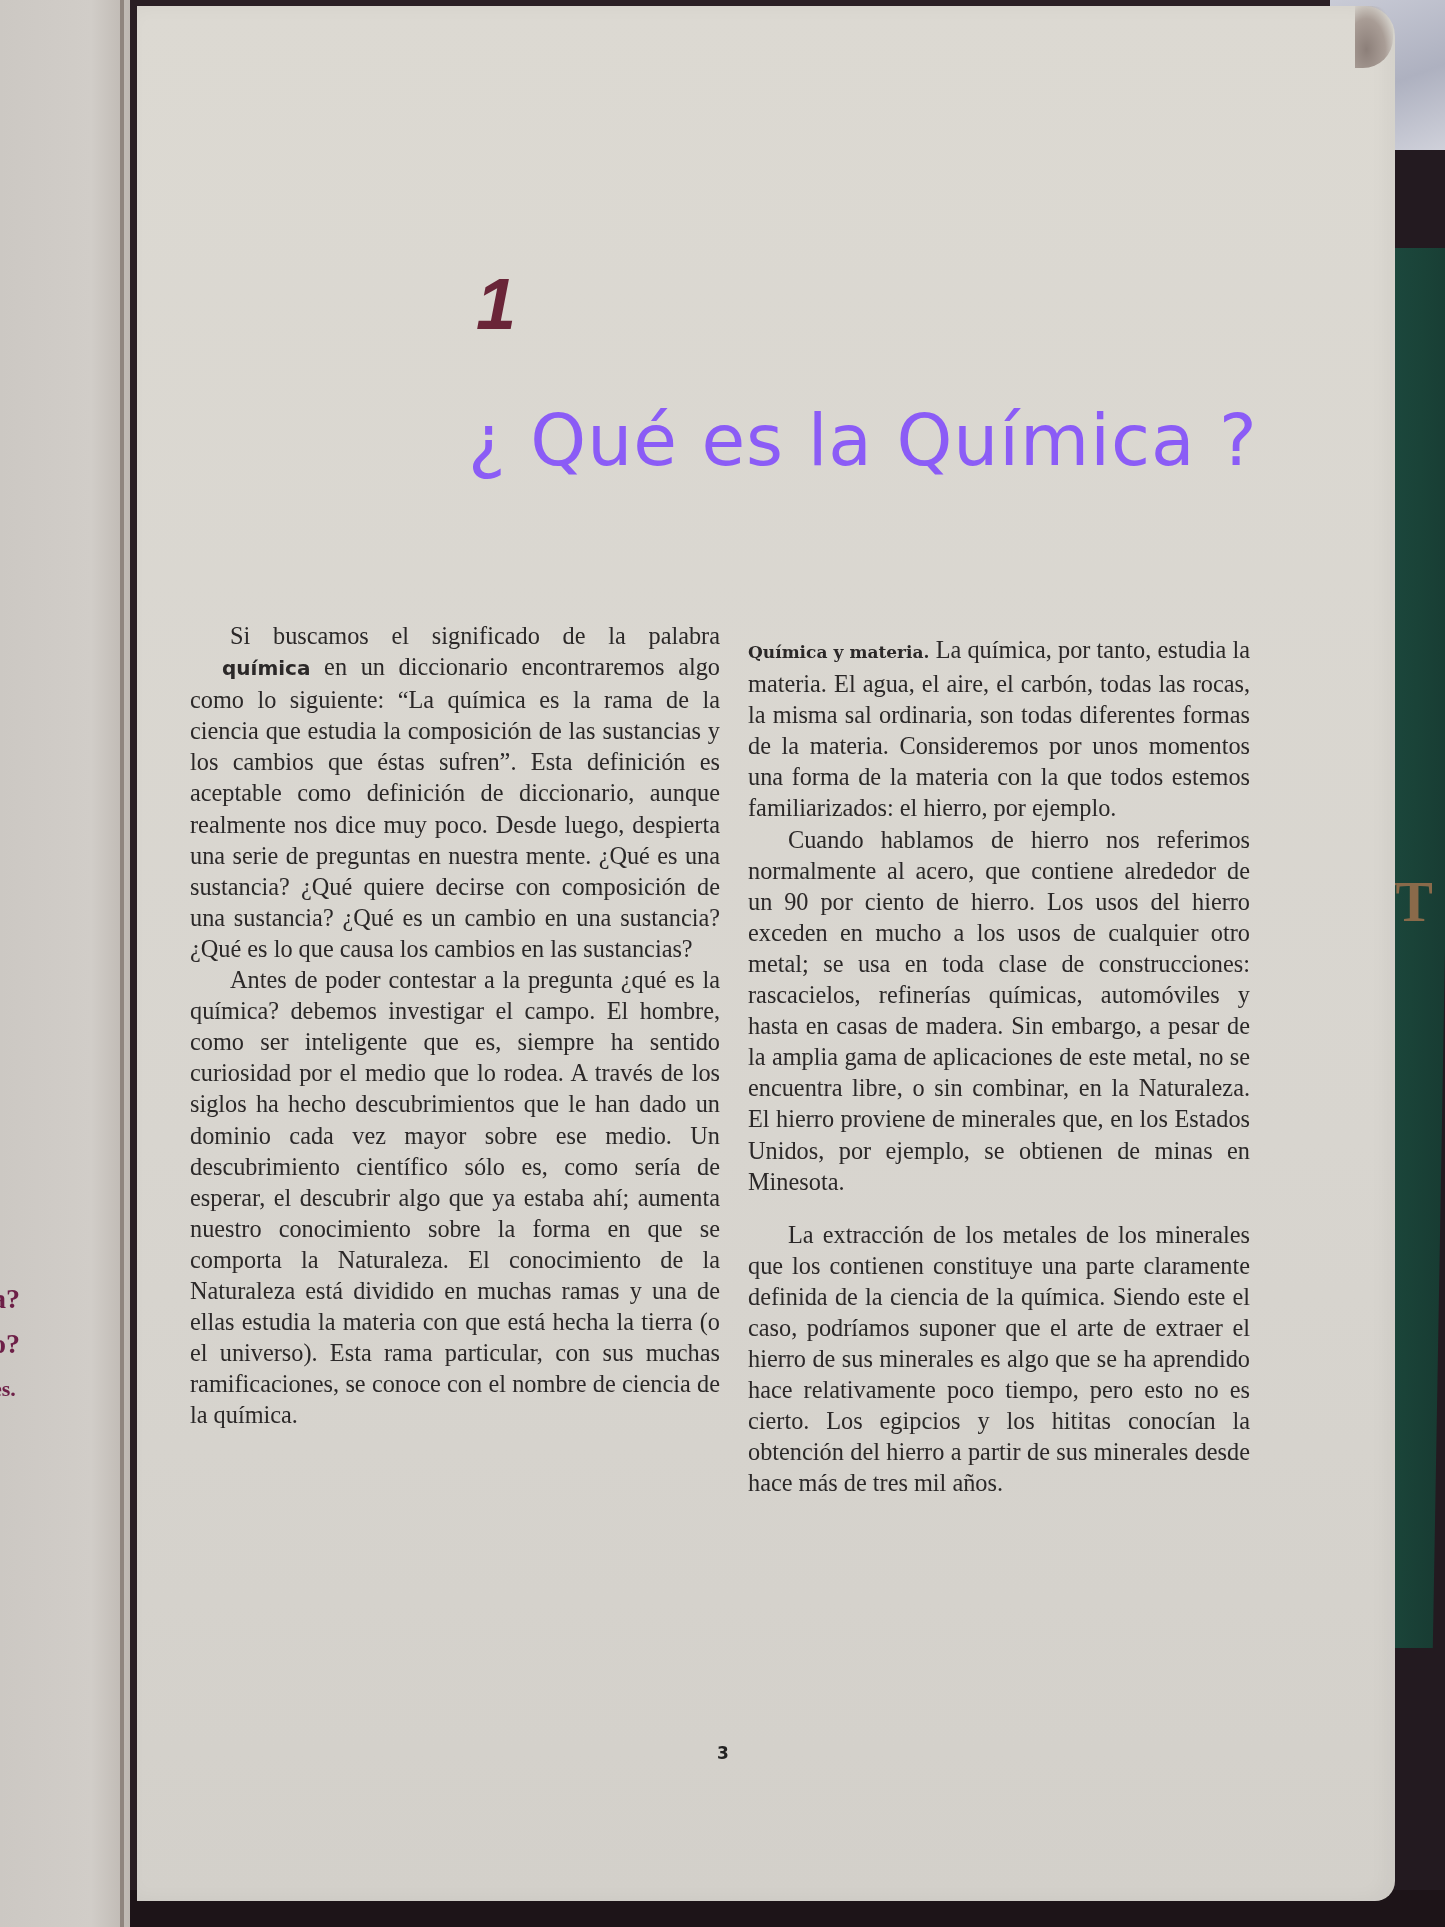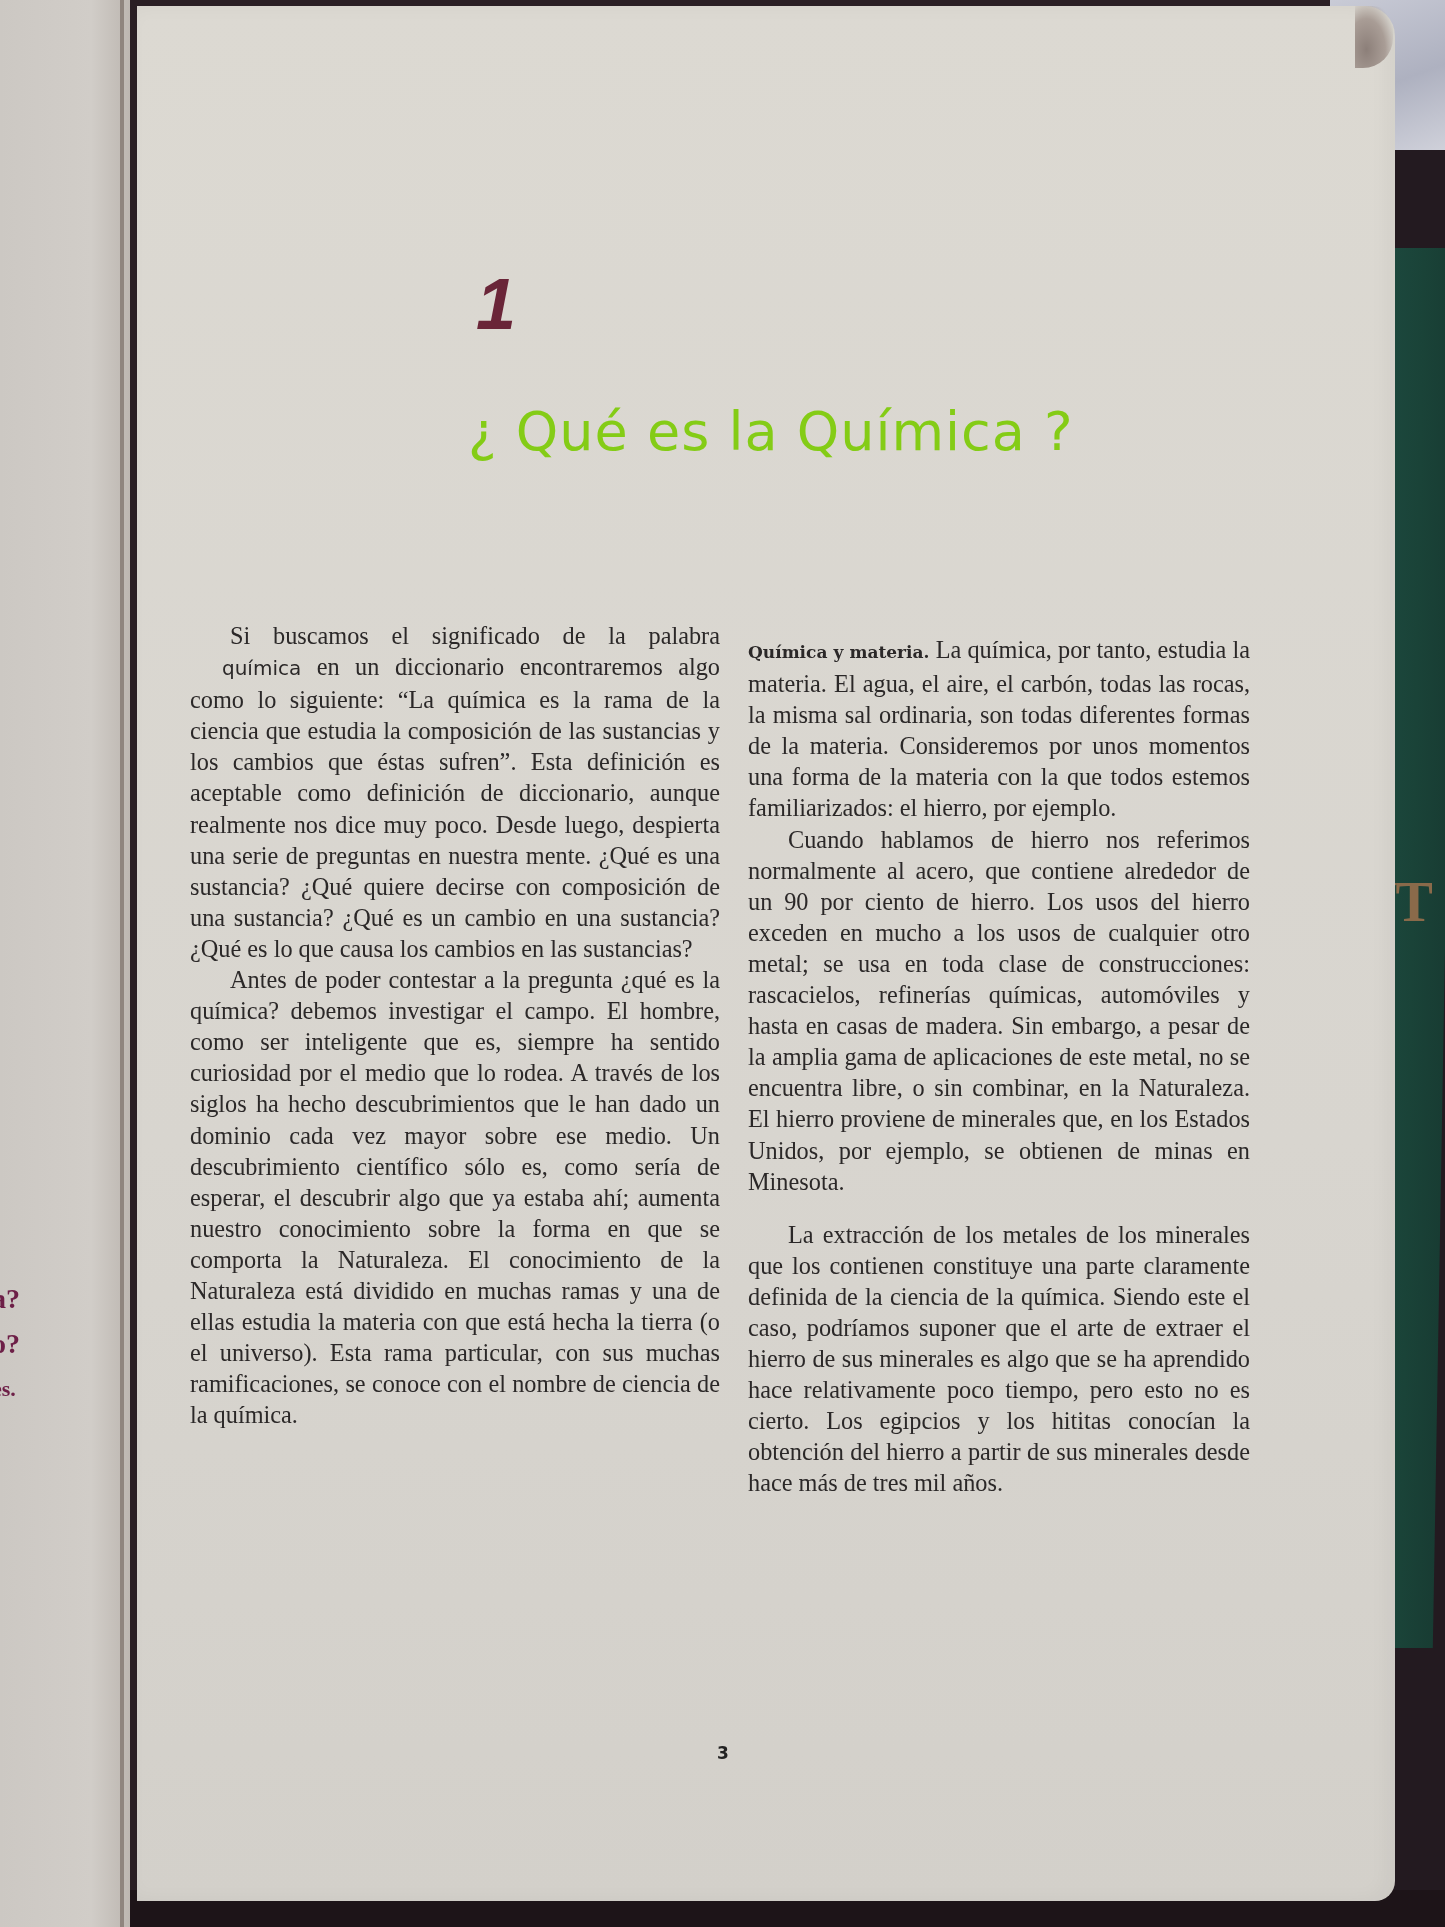"¿ Qué es la Química" .chapter-title { color: #84cc16 -> #8b5cf6; font-size: 54px -> 71px }
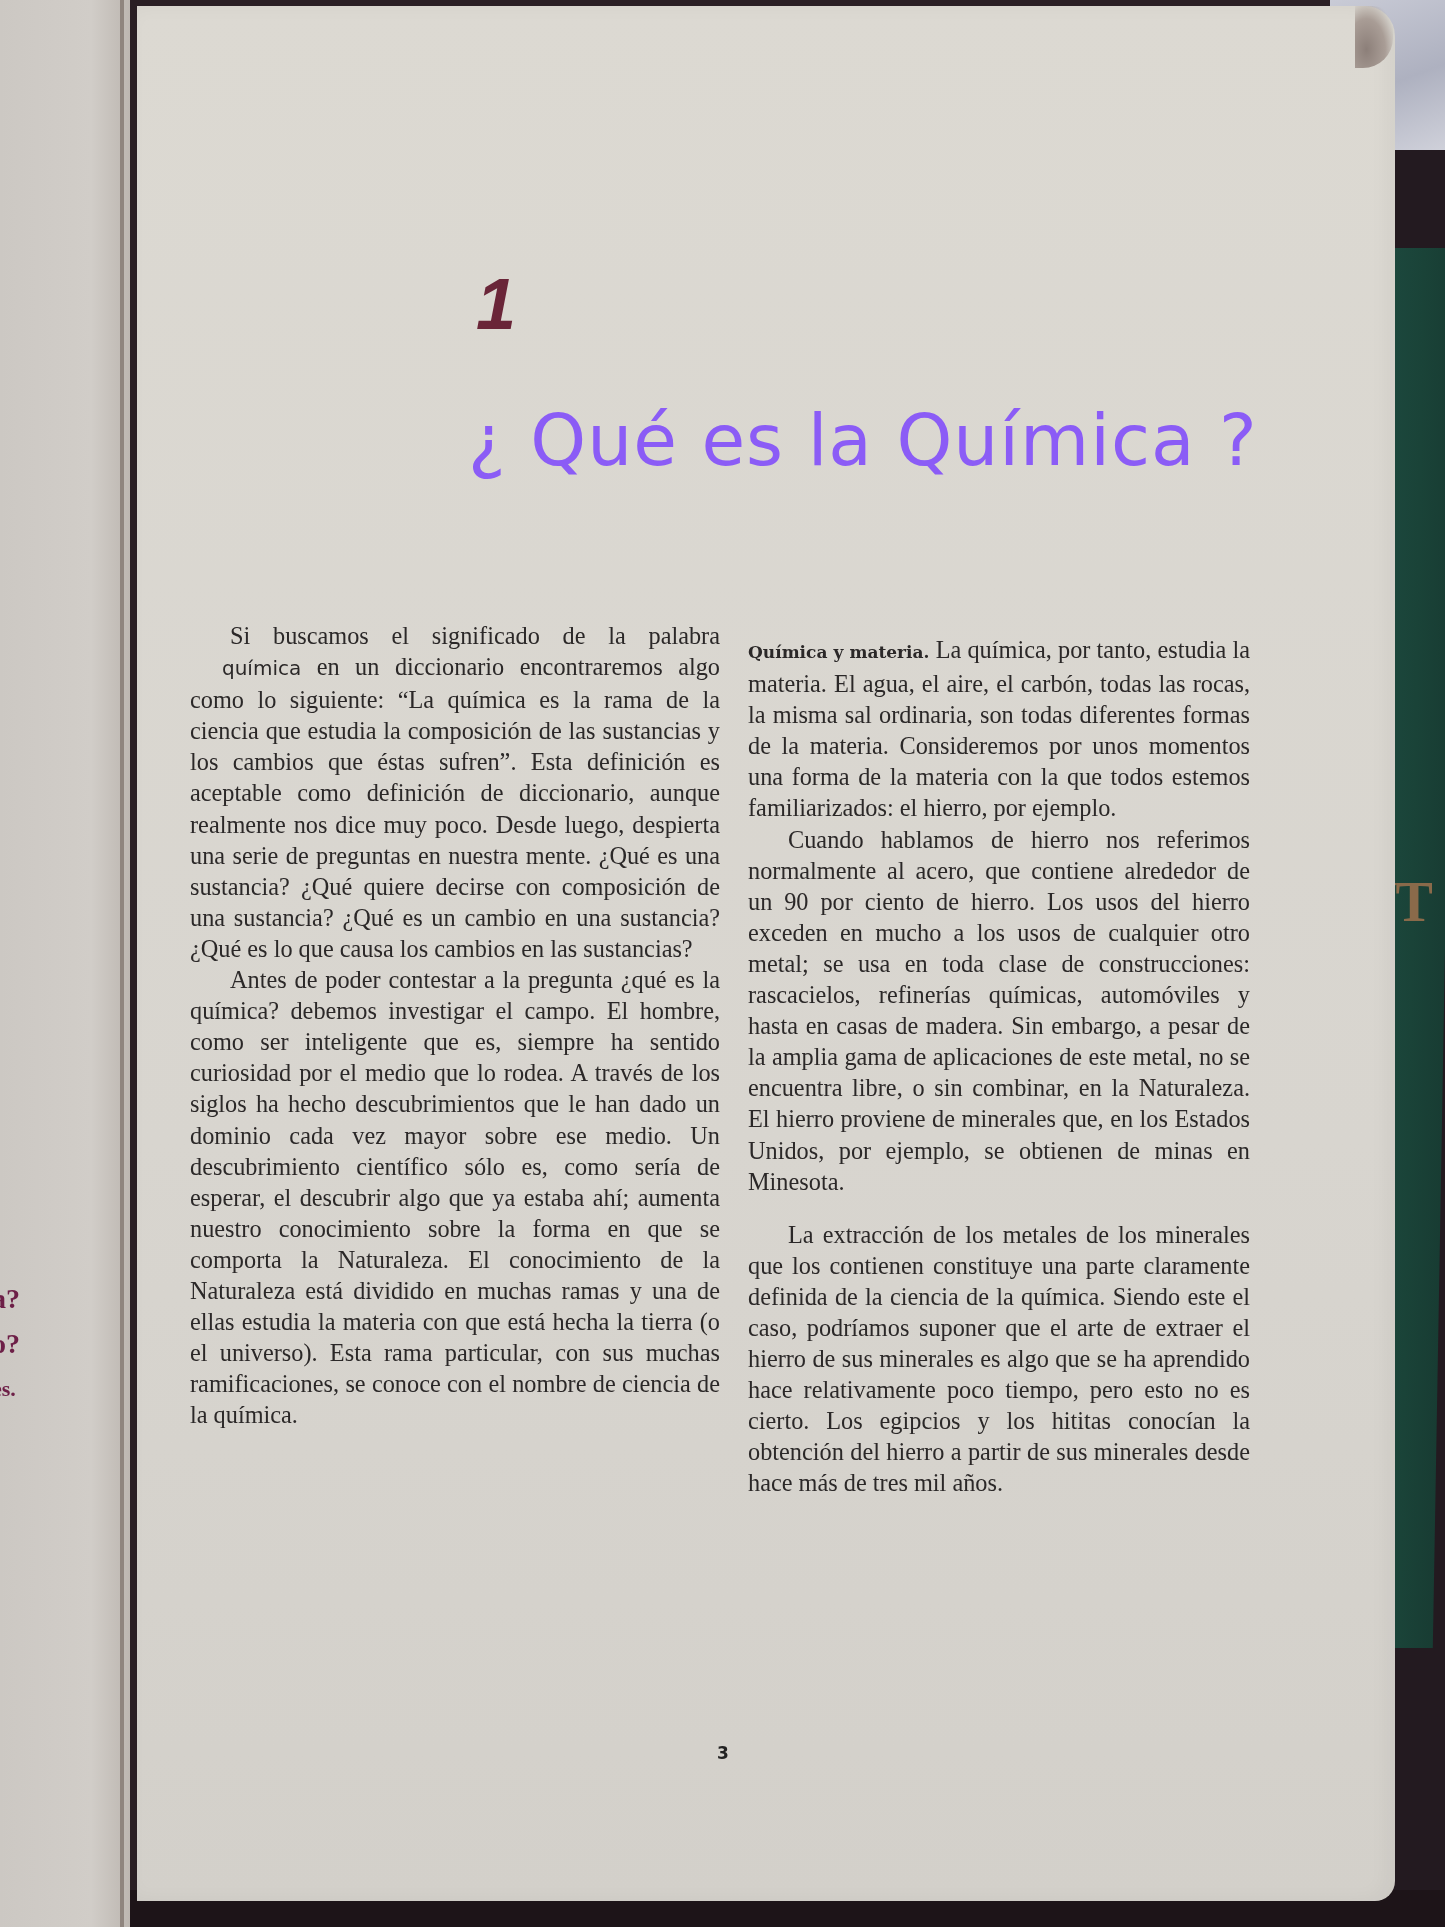"química" .column .term { font-weight: normal -> bold }
